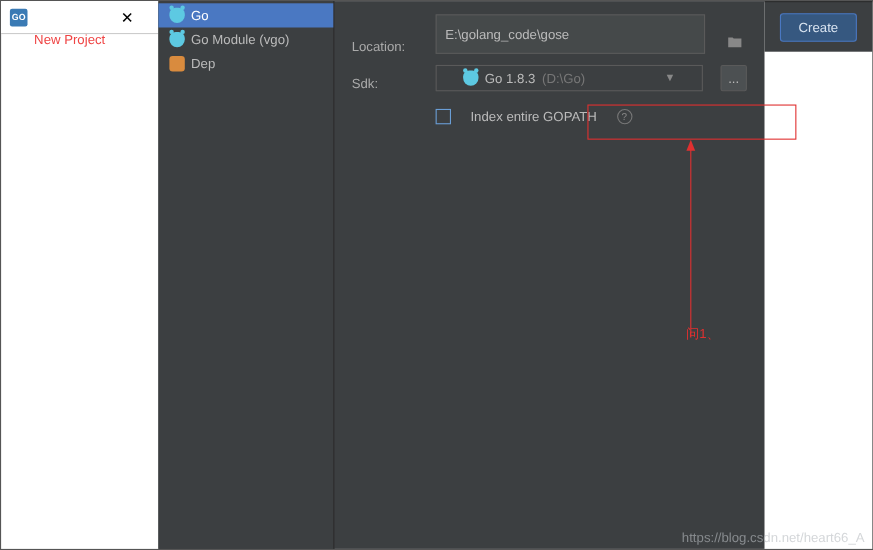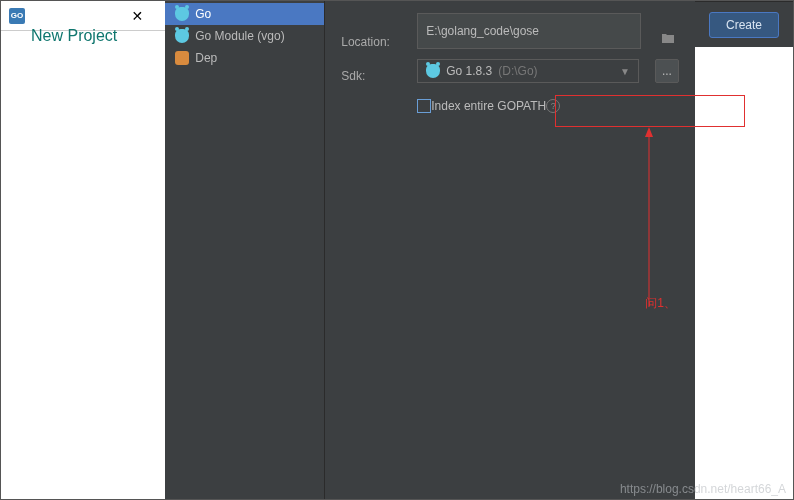"New Project" .titlebar-text { color: #0f766e -> #ef4444; font-size: 16px -> 12px }
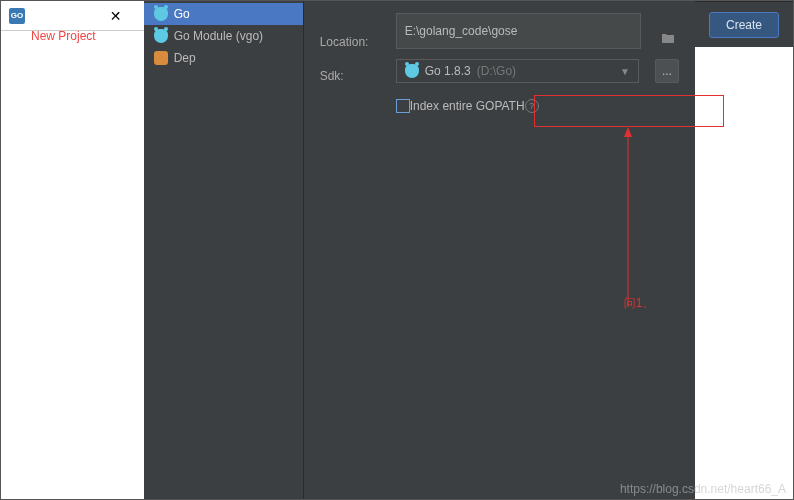"Go 1.8.3" .sdk-select { padding: 2px 8px -> 2px 24px }
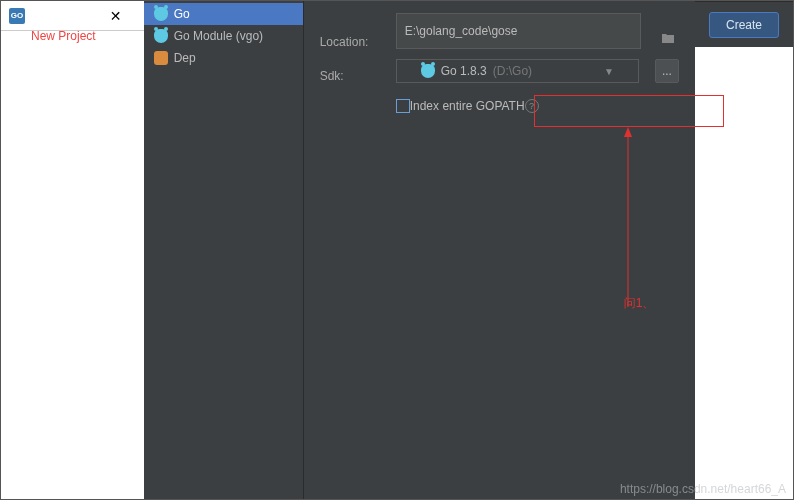"Index entire GOPATH" .checkbox-row { gap: 0 -> 18px }
